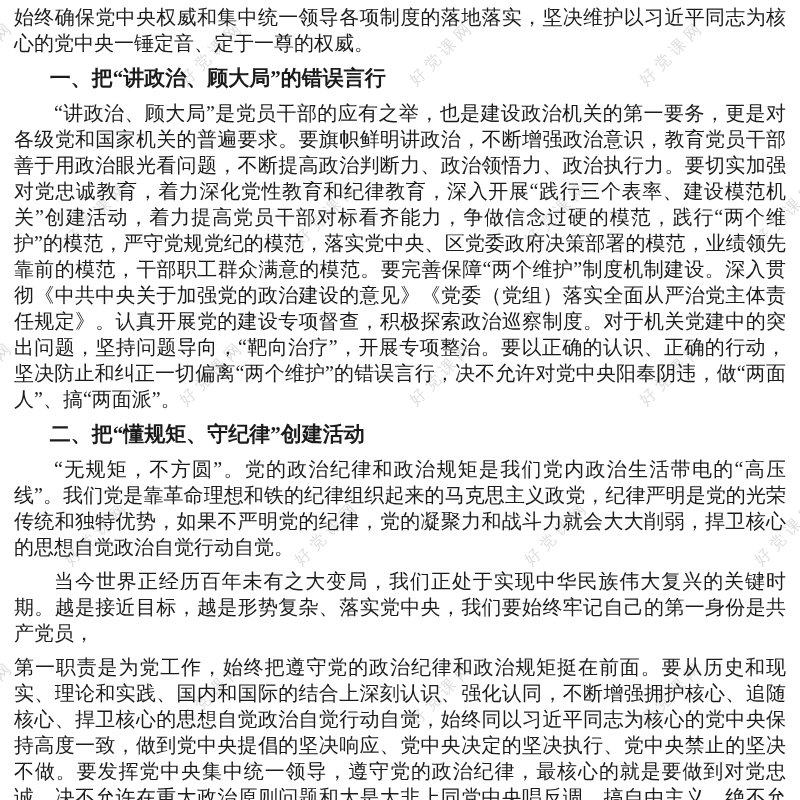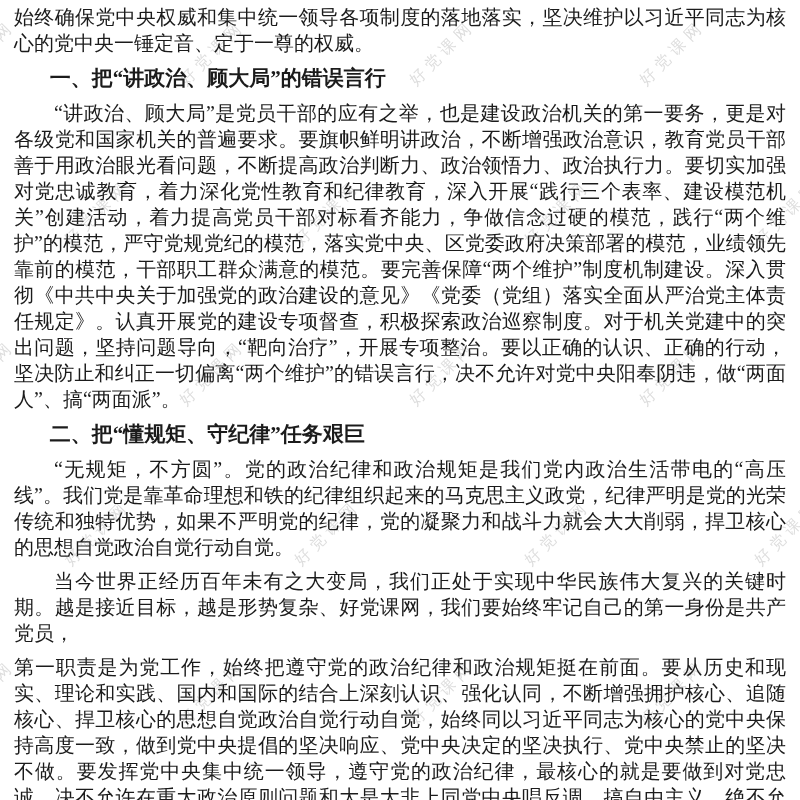"二、把“懂规矩、守纪律”任务艰巨" h2.heading { text: 任务艰巨 -> 创建活动 }
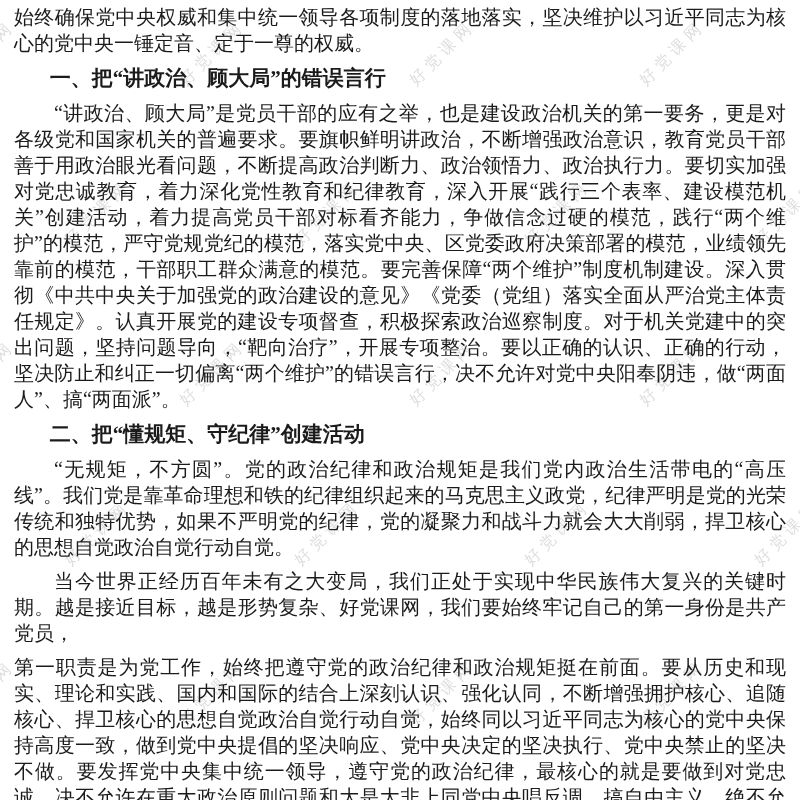"当今世界正经历百年未有之大变局，我们正处于实现中华民族伟大复兴的关键时期。越是接" p.para { text: 好党课网 -> 落实党中央 }
